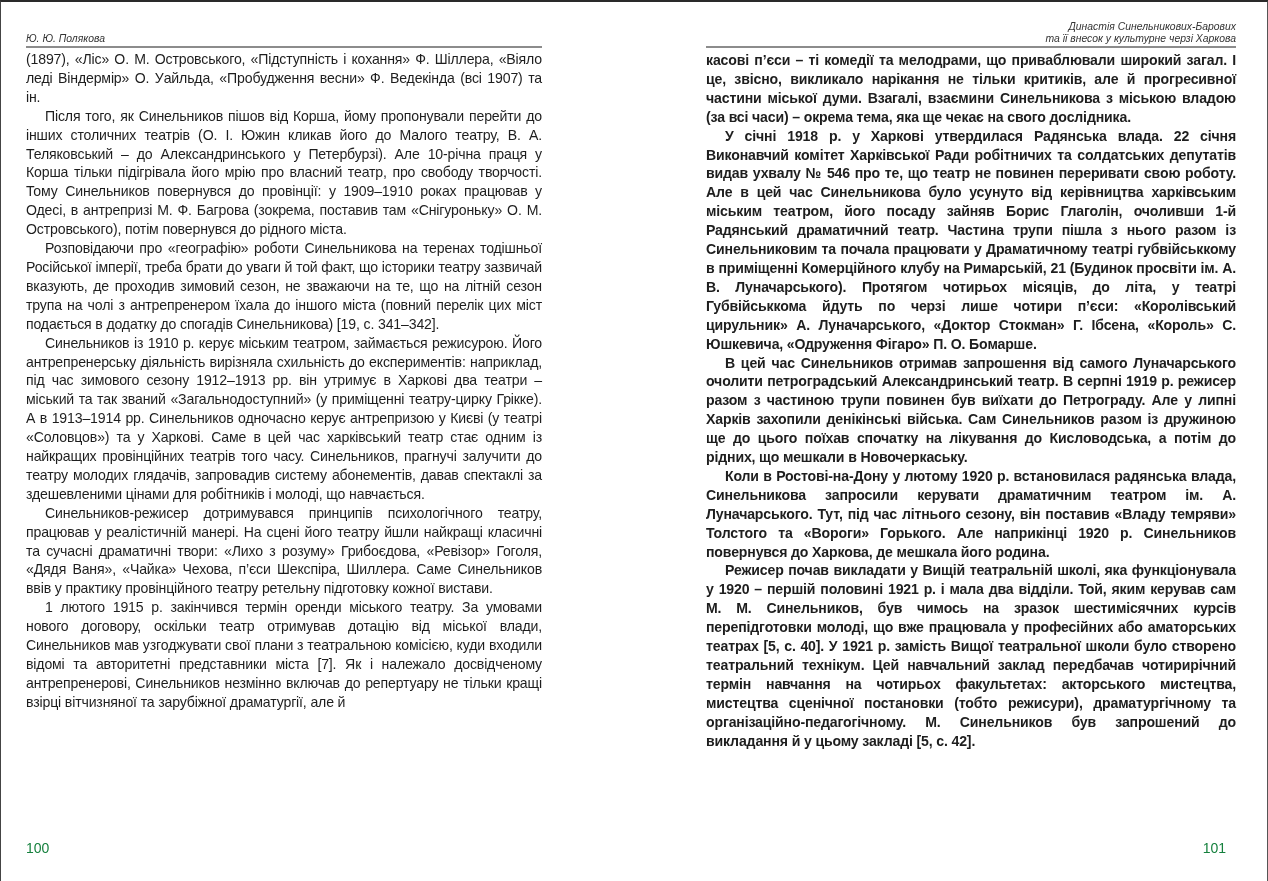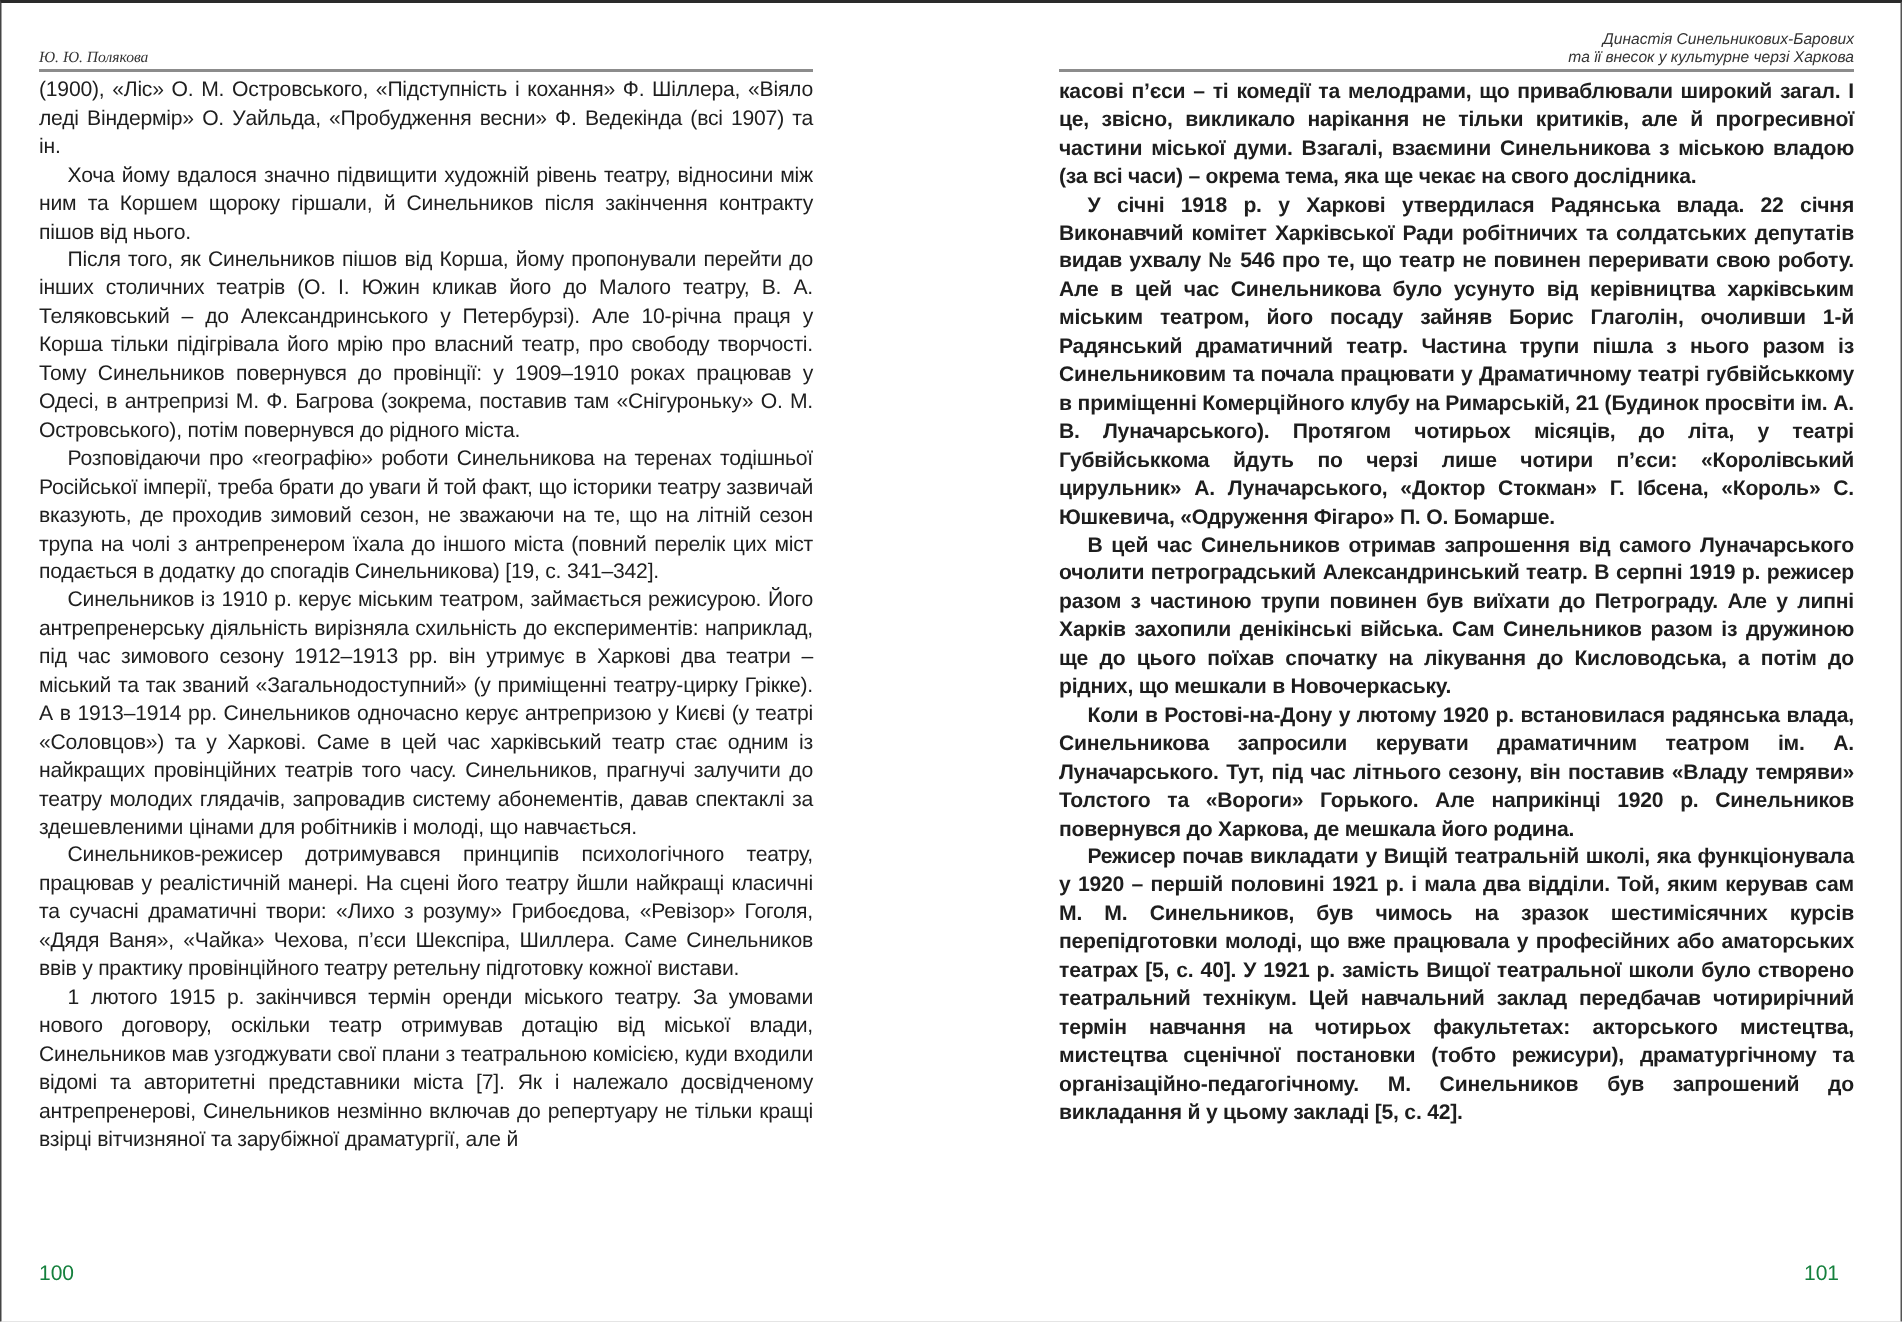"Ю. Ю. Полякова" .page.left .running-head { font-family: Liberation Serif, serif -> none }
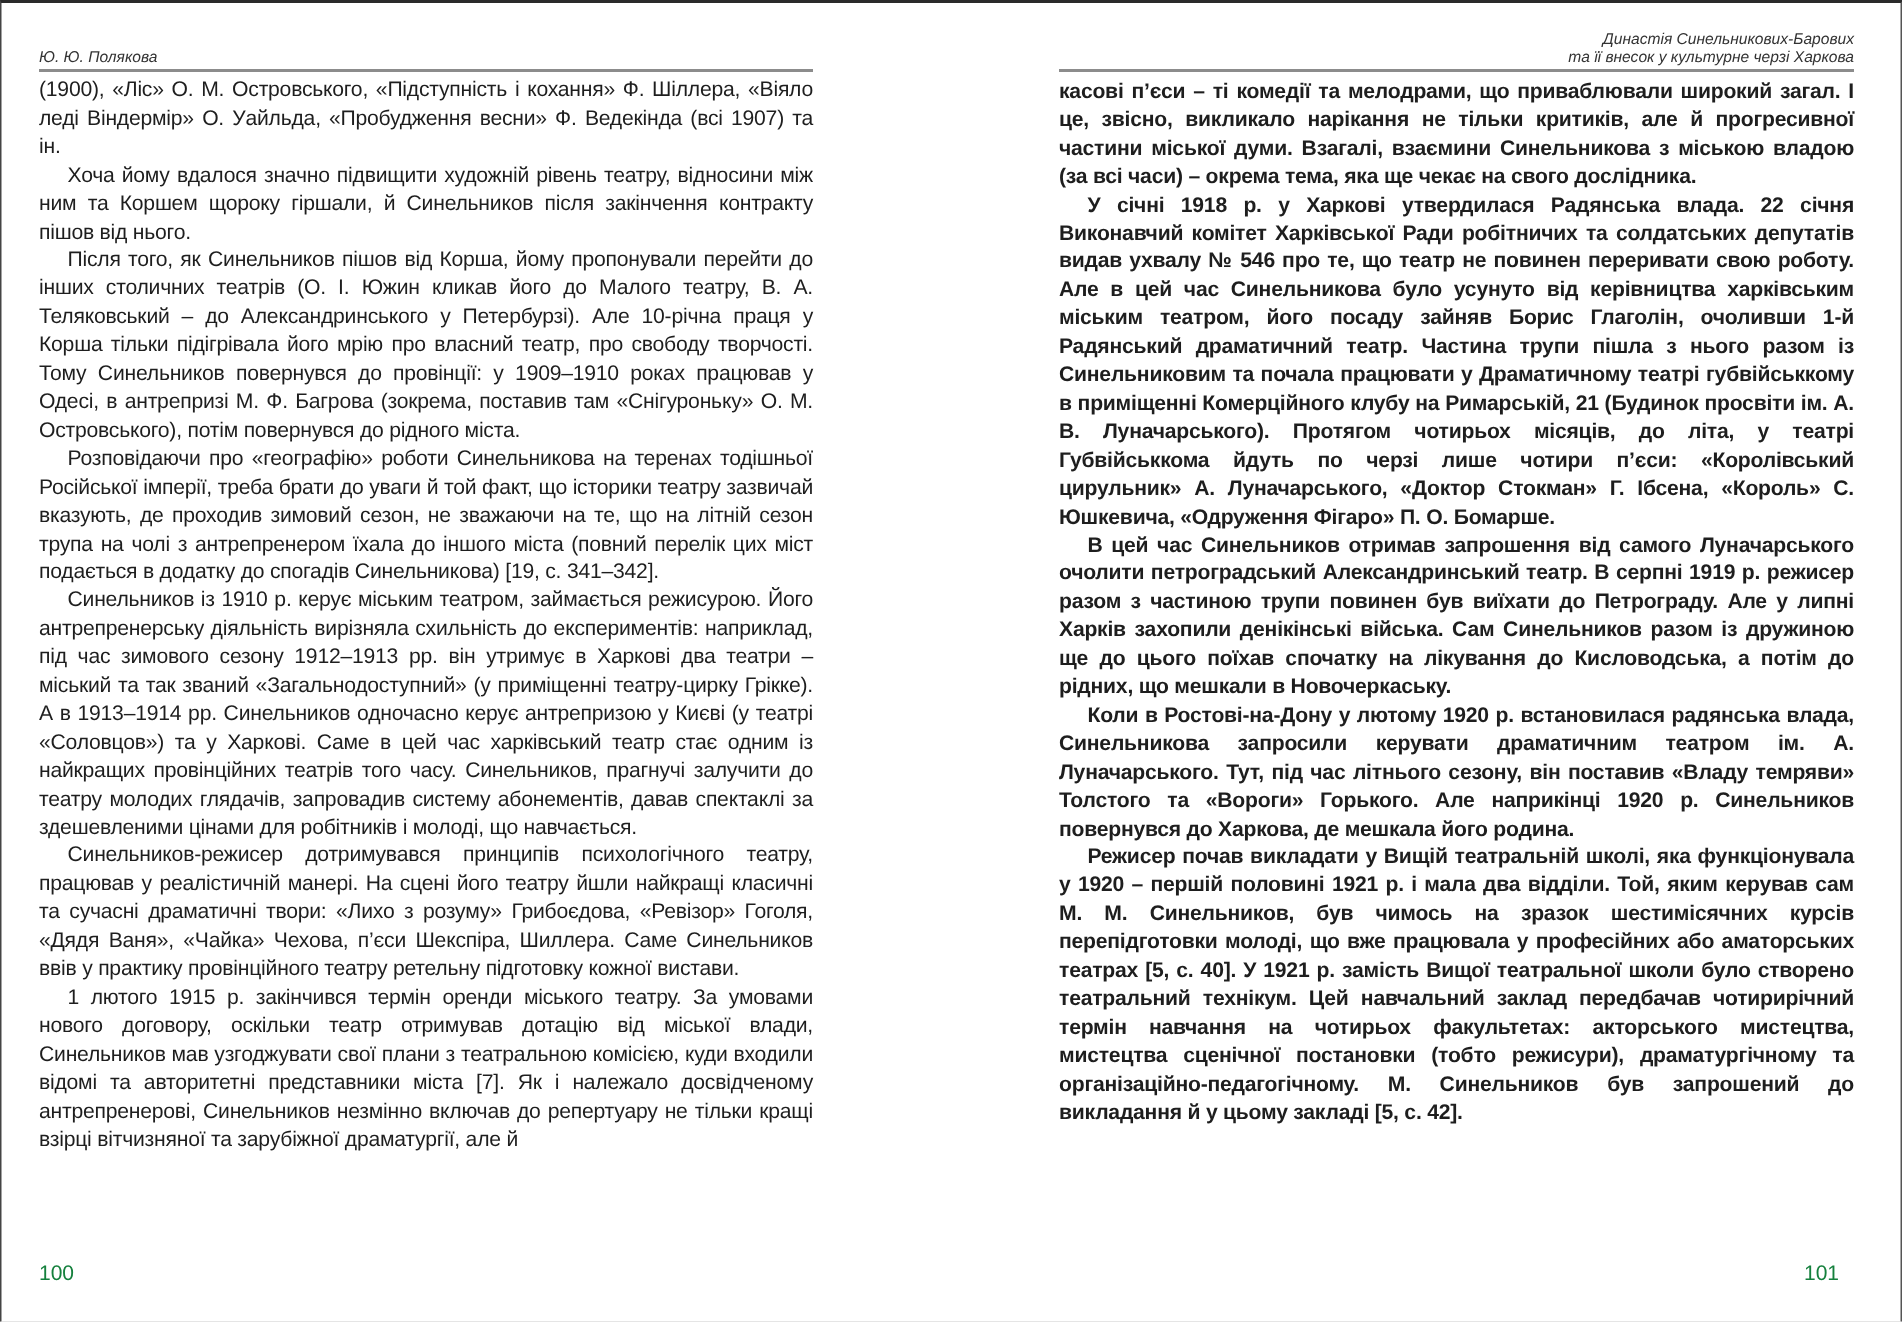"(1900), «Ліс» О. М. Островського," p { text: 1900 -> 1897 }
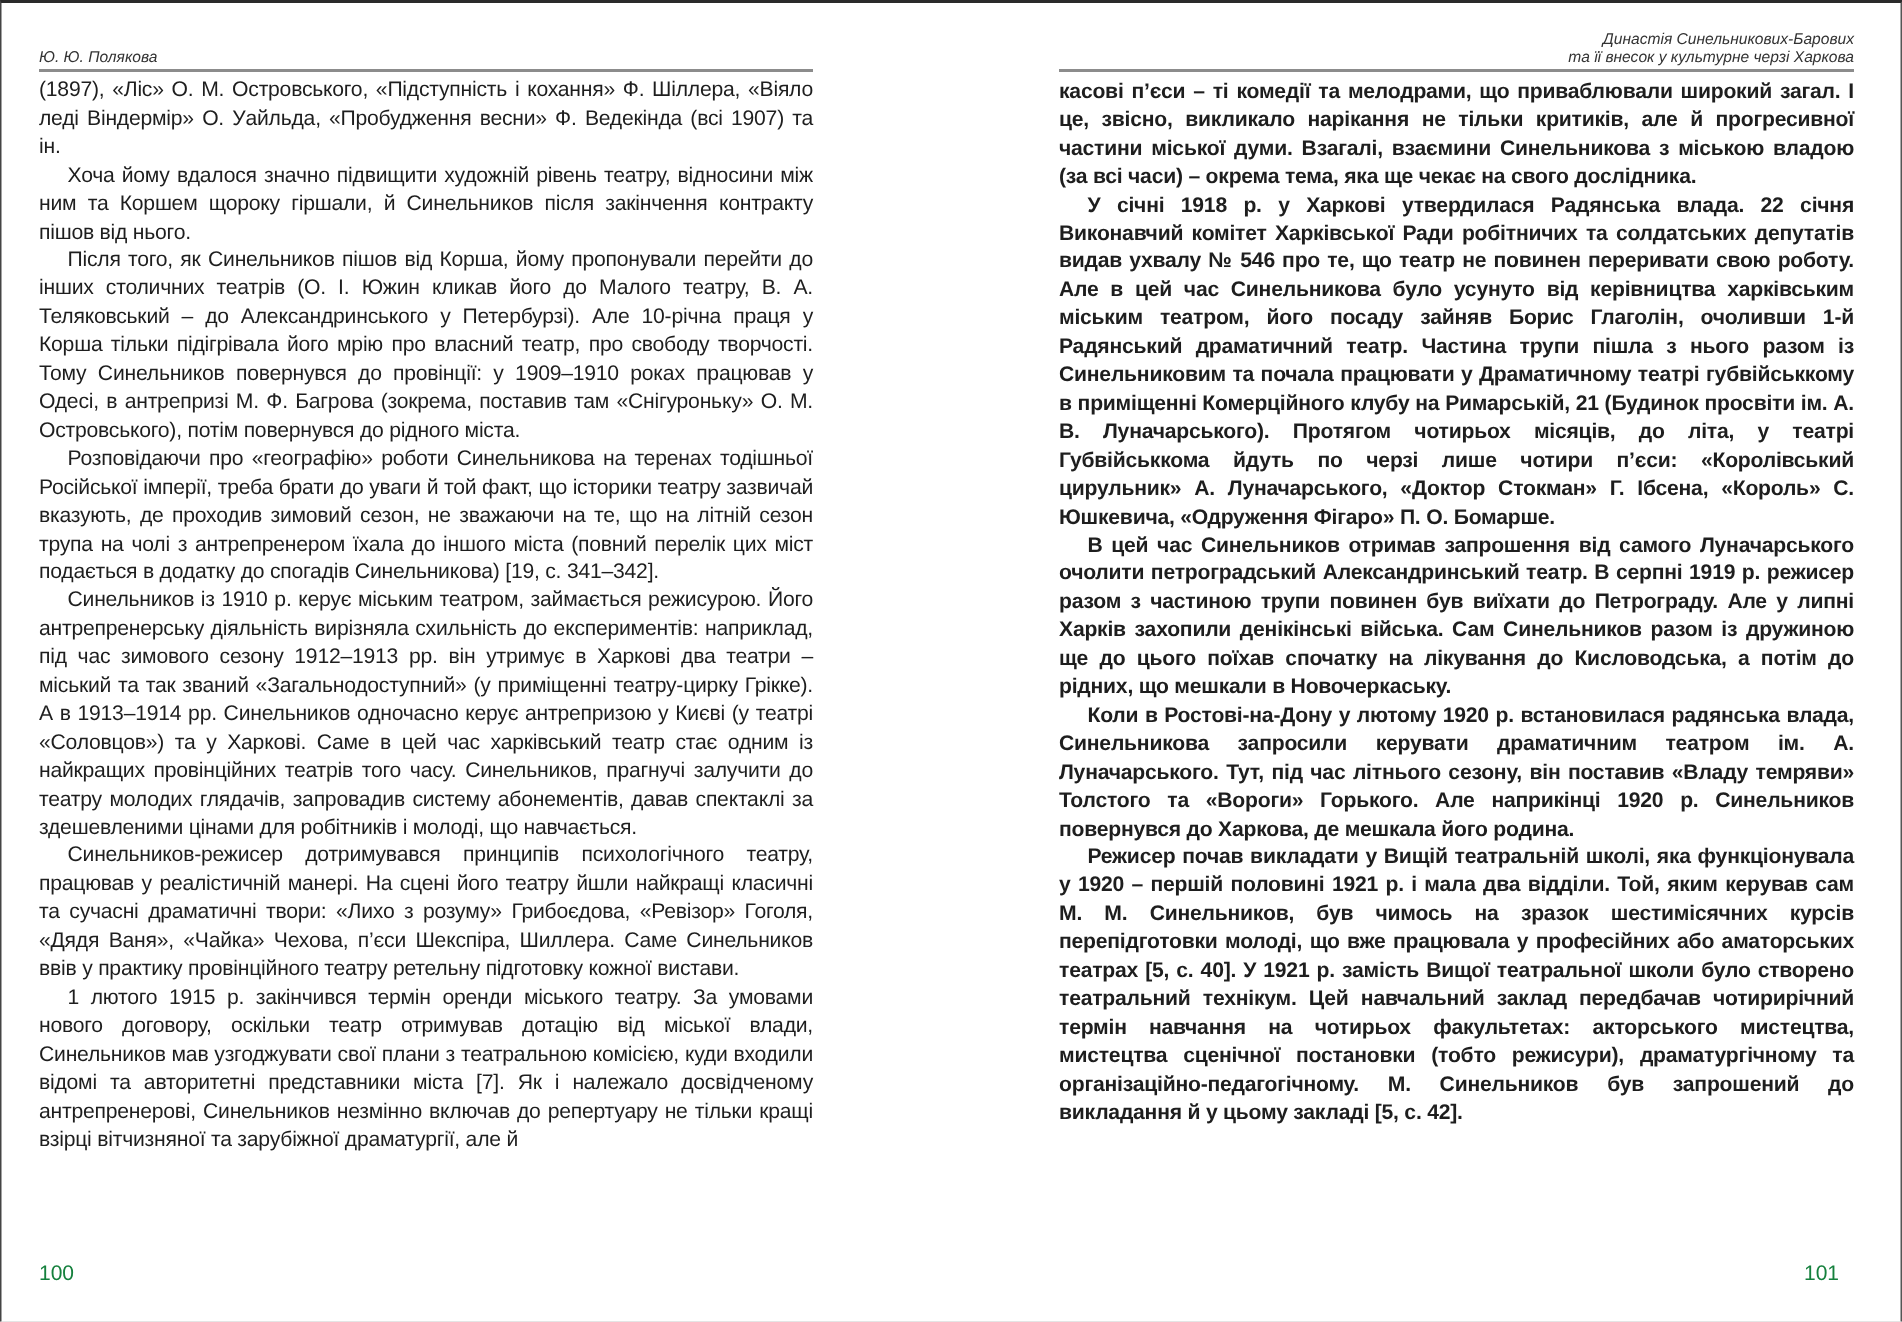"Хоча йому вдалося значно підвищити" p.indent { html: <p>Хоча йому вдалося значно підвищити художній рівень театру, відносини між ним та Коршем щороку гіршали, й Синельников після закінчення контракту пішов від нього.</p> -> none }
